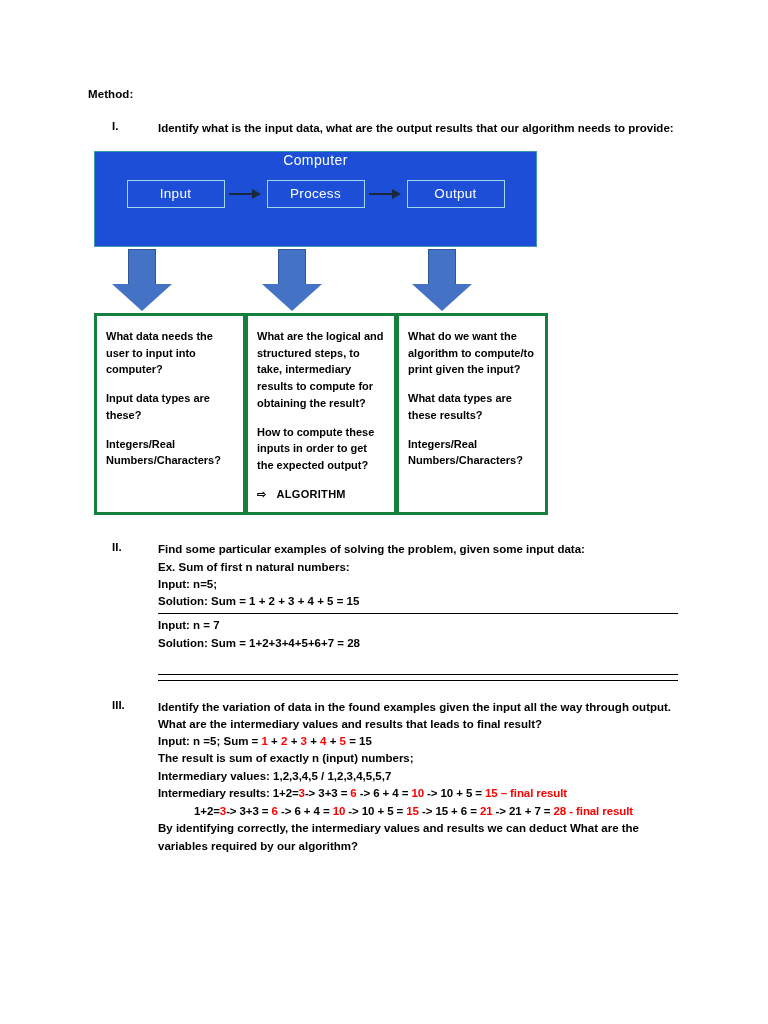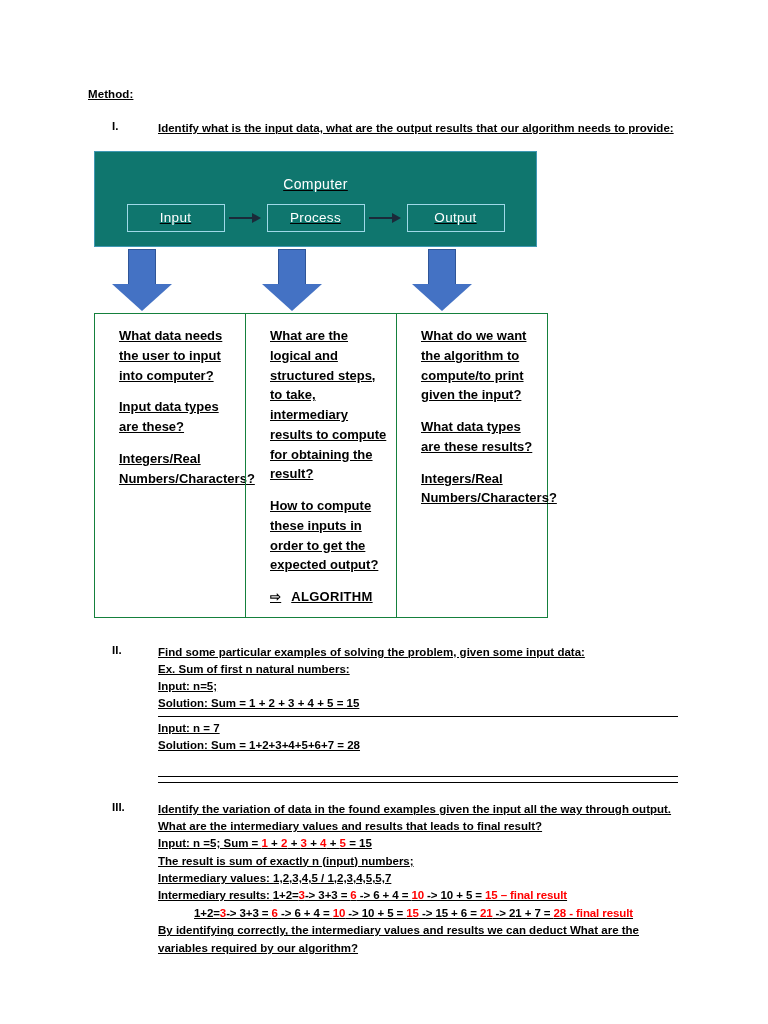"Method:" .page { text-decoration: underline -> none }
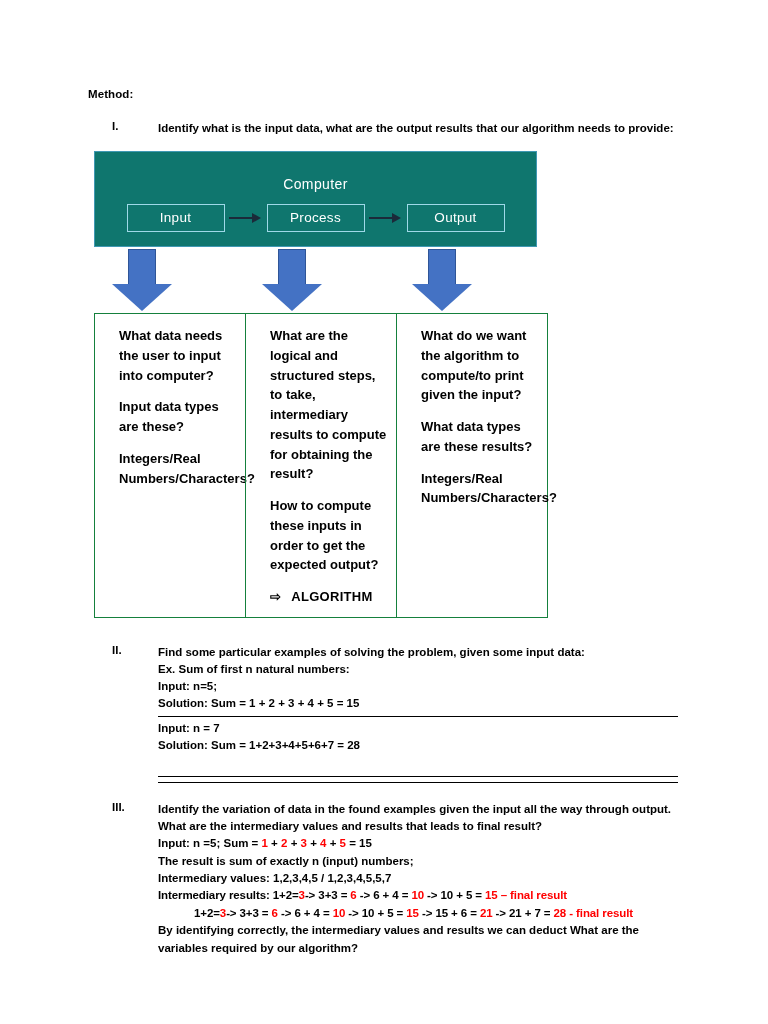"Computer" .computer-box { background: #0f766e -> #1d4ed8; padding-top: 24px -> none }
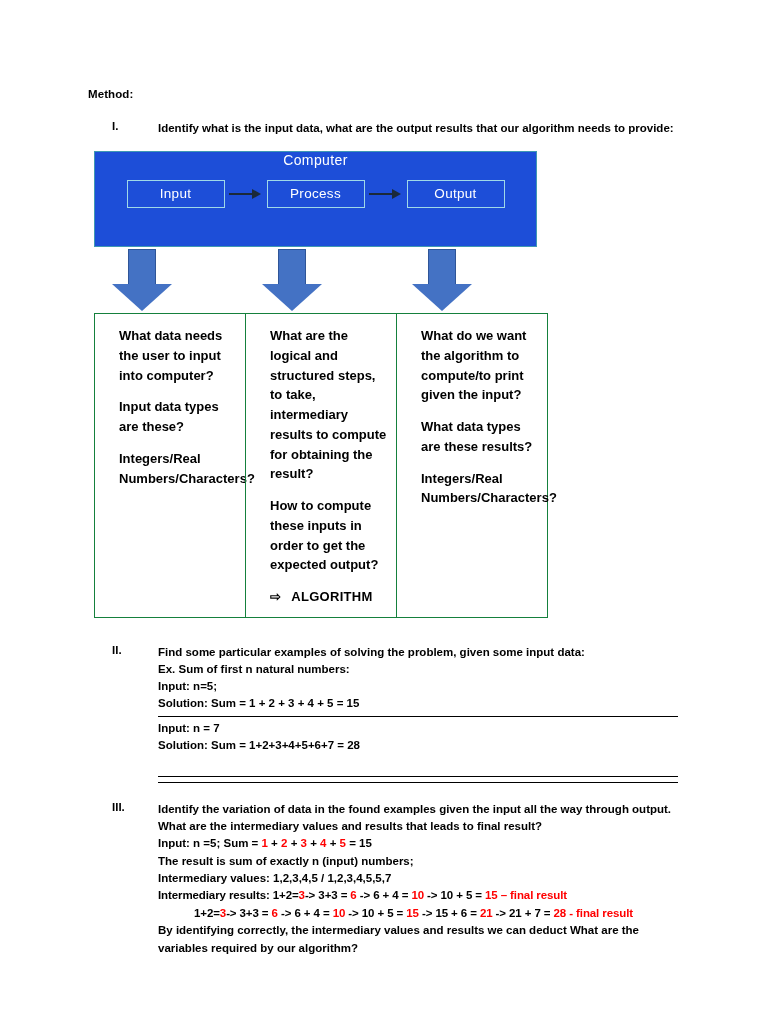"What data needs the user" .qbox { border: 1px solid #15803d -> 3px solid #15803d; font-size: 13px -> 11px; padding: 12px 9px 10px 24px -> 12px 9px 10px 9px }
